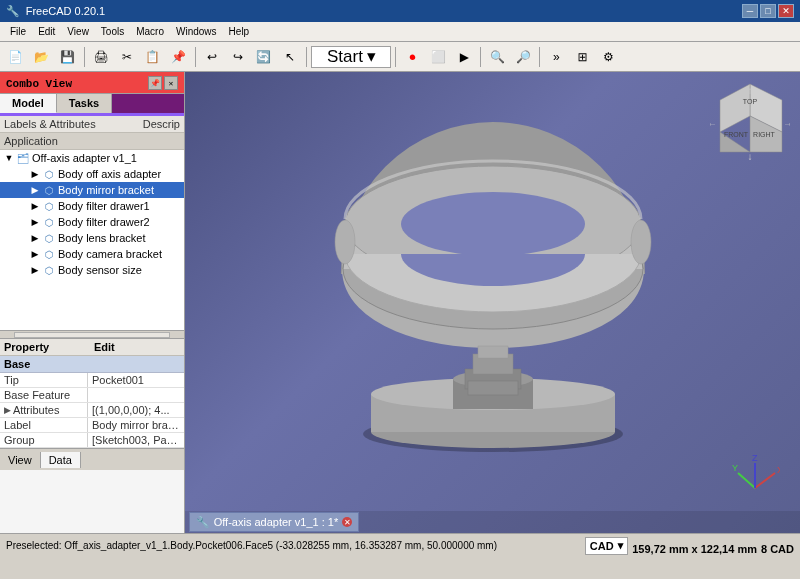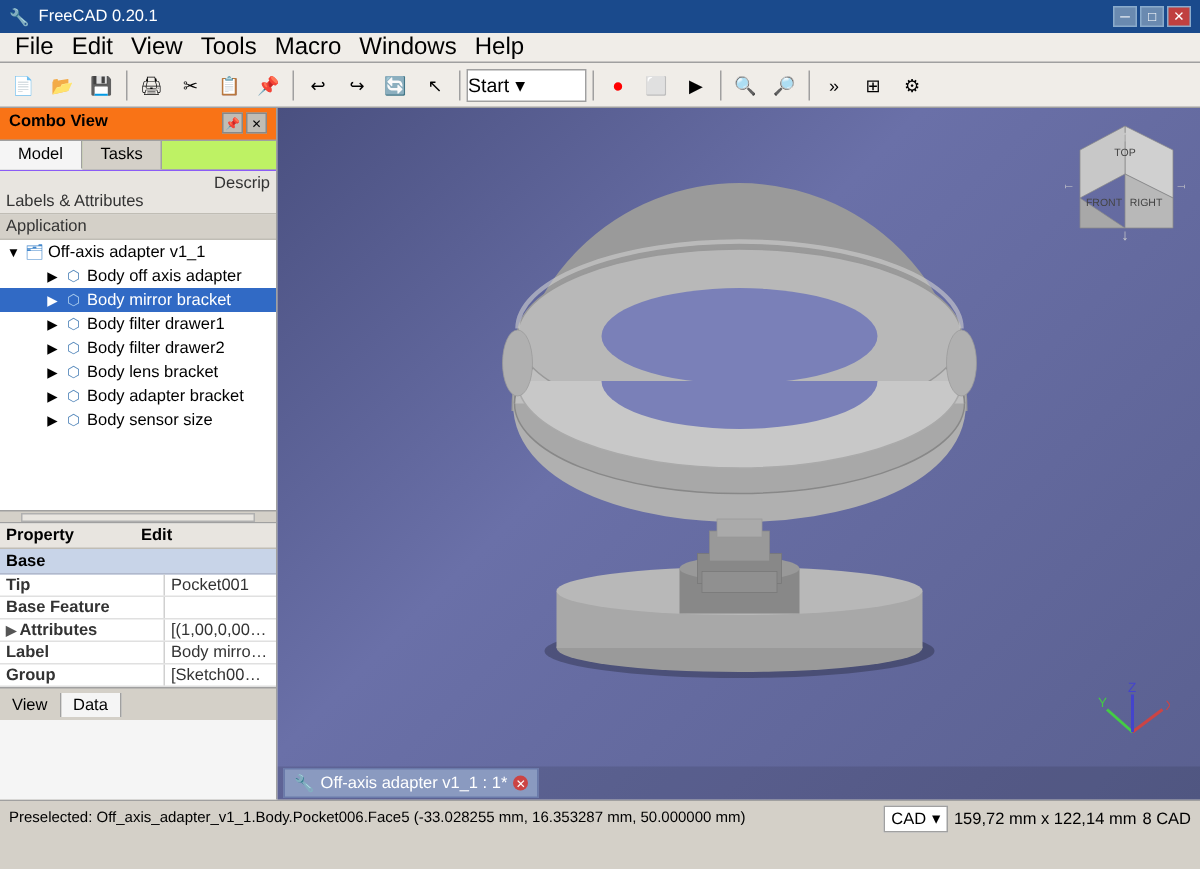"File" .menu-item { font-size: 16px -> 10px }
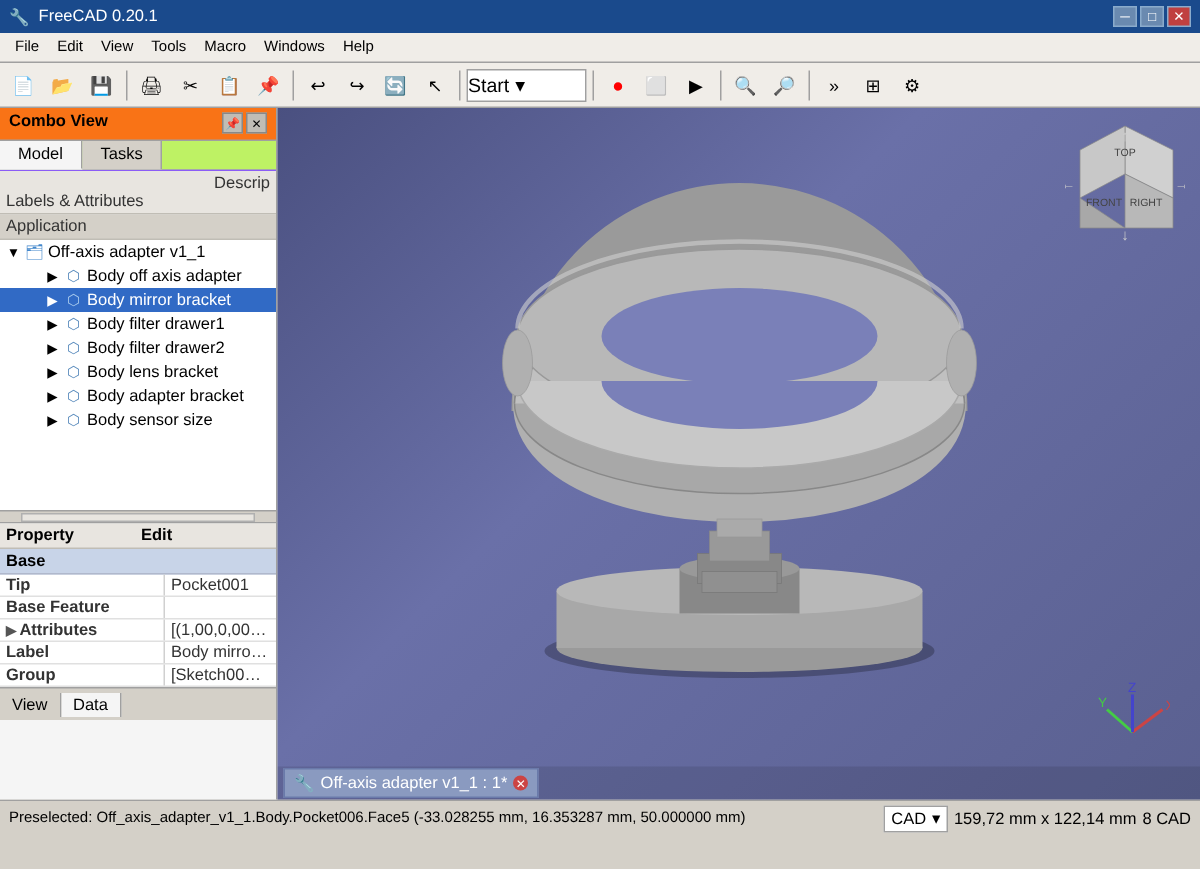"Start" .toolbar-dropdown { font-size: 13px -> 17px; padding: 0 0 -> 0 15px }
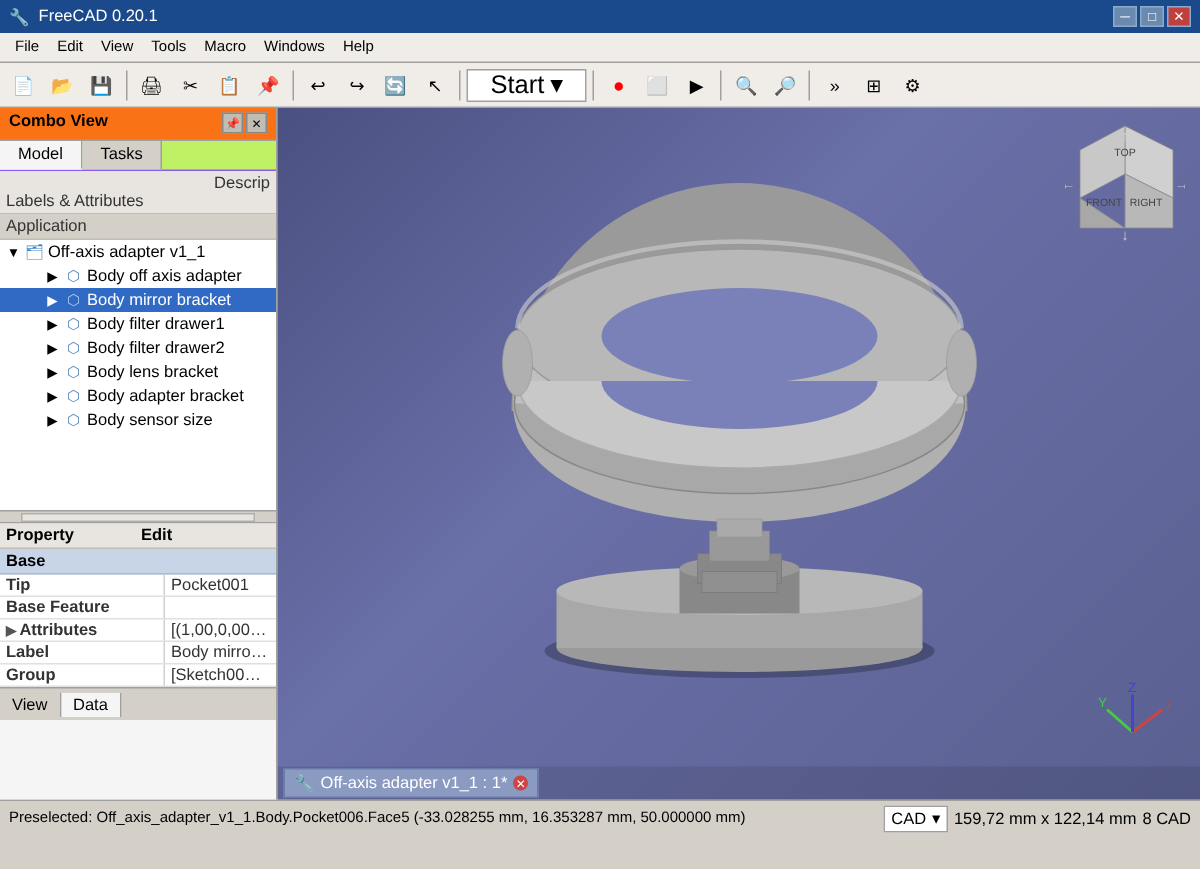"Combo View" .combo-header { align-items: flex-start -> flex-end; background: #f97316 -> #ef4444; font-family: none -> Liberation Mono, monospace }
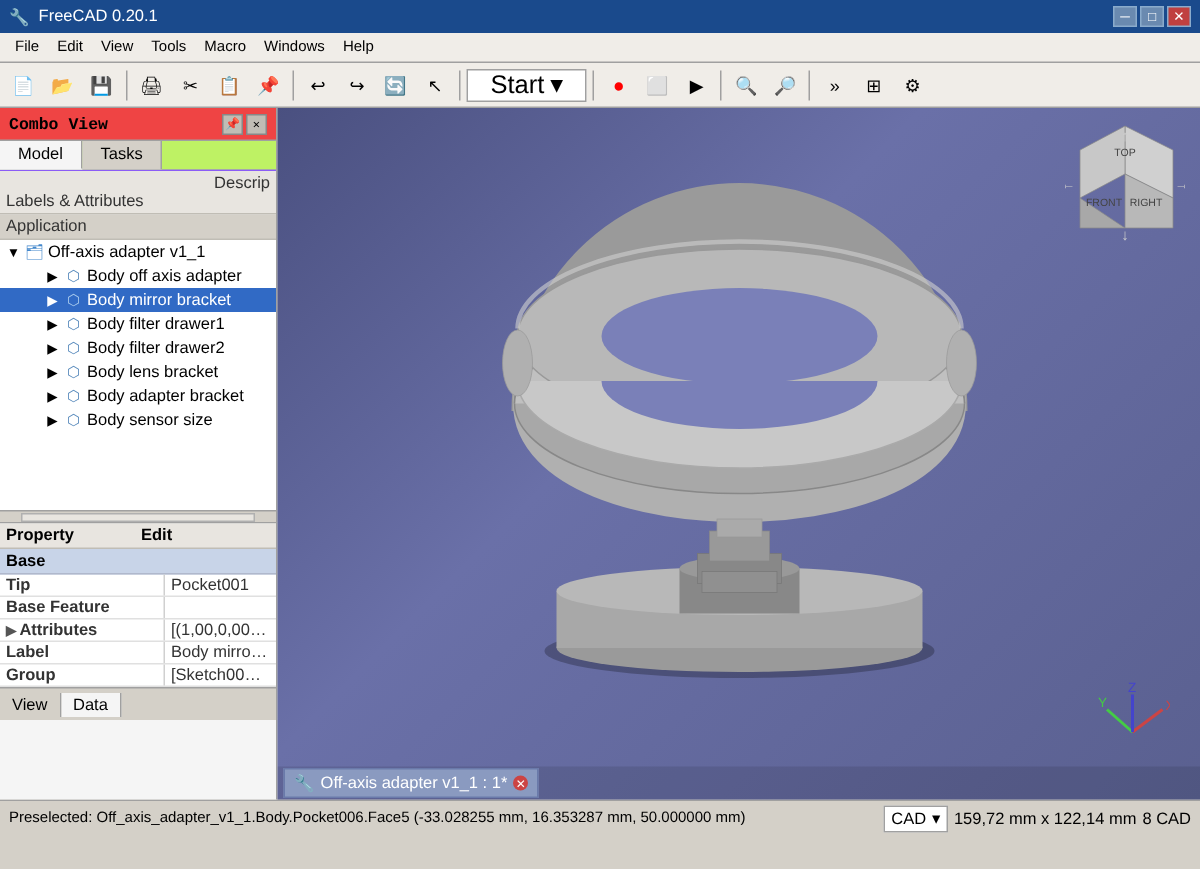"Model" .tab-bar { background: #bef264 -> #701a75; border-bottom: 1px solid #8b5cf6 -> 3px solid #8b5cf6; font-weight: none -> bold }
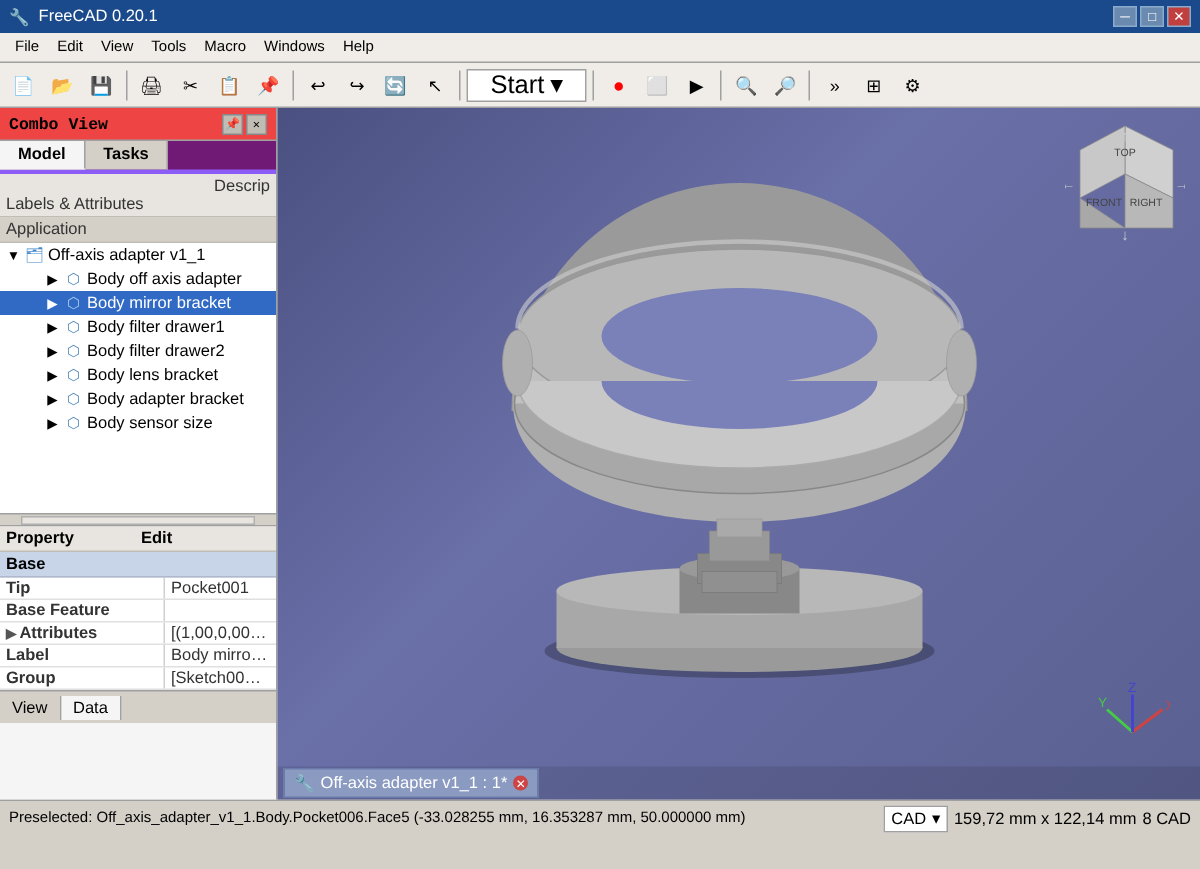"Labels & Attributes" .labels-col1 { margin-top: 12px -> none }
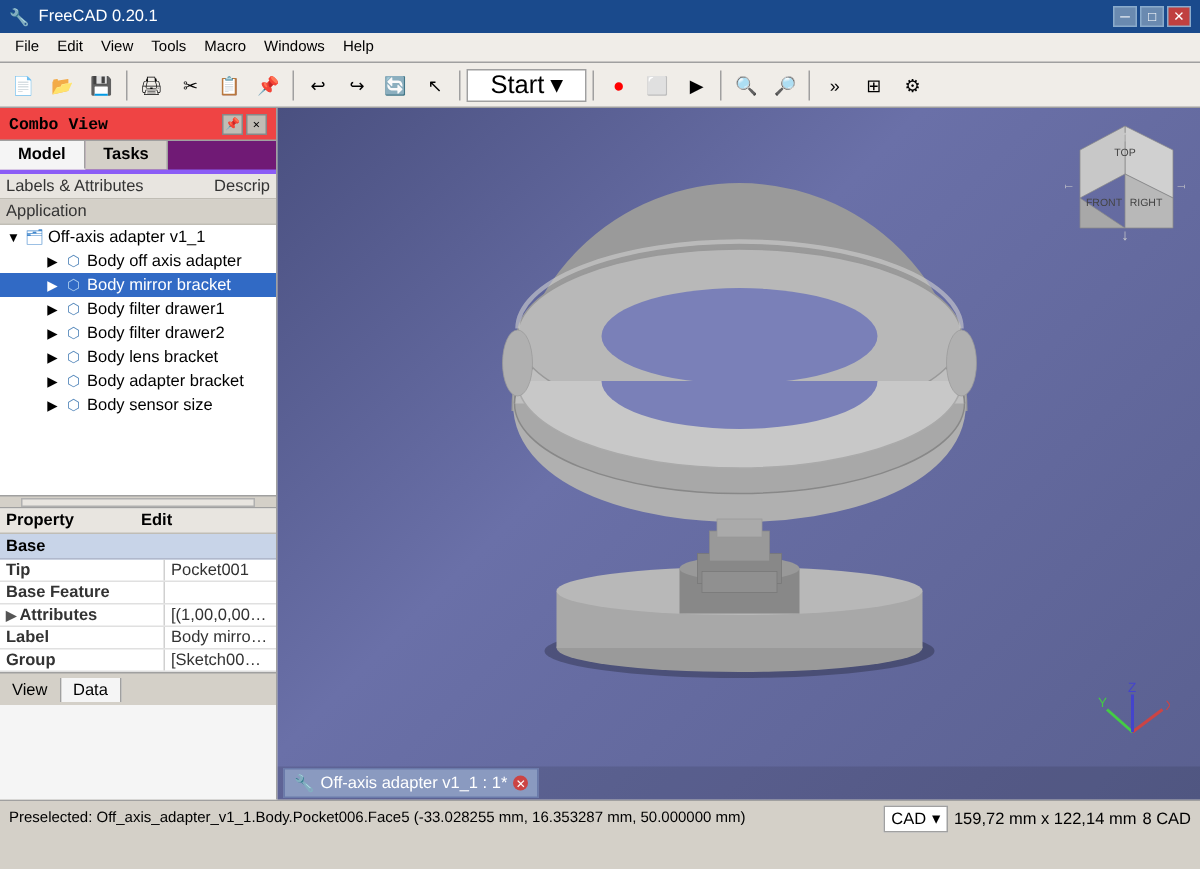"Body adapter bracket" span.item-label { text: adapter -> camera }
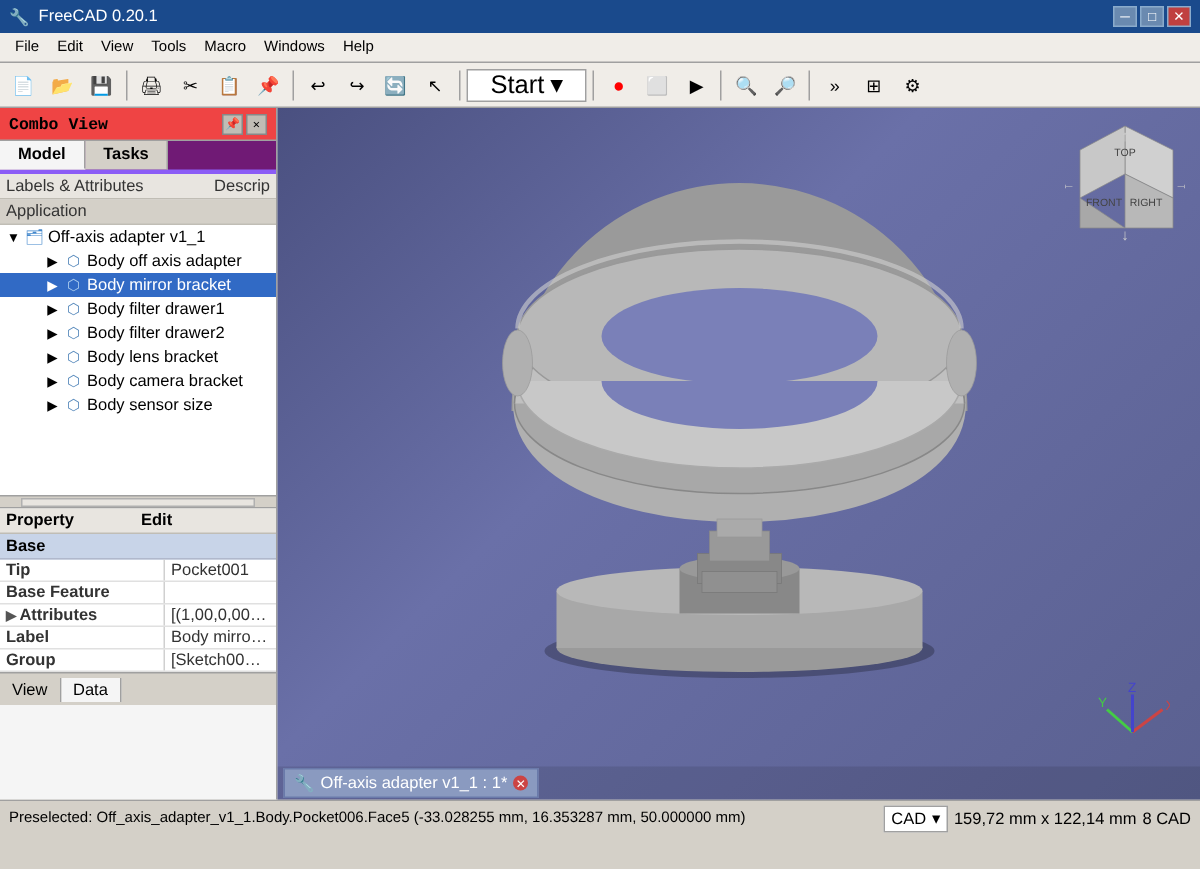"Tip" .prop-name { font-weight: bold -> none; width: 110px -> 88px }
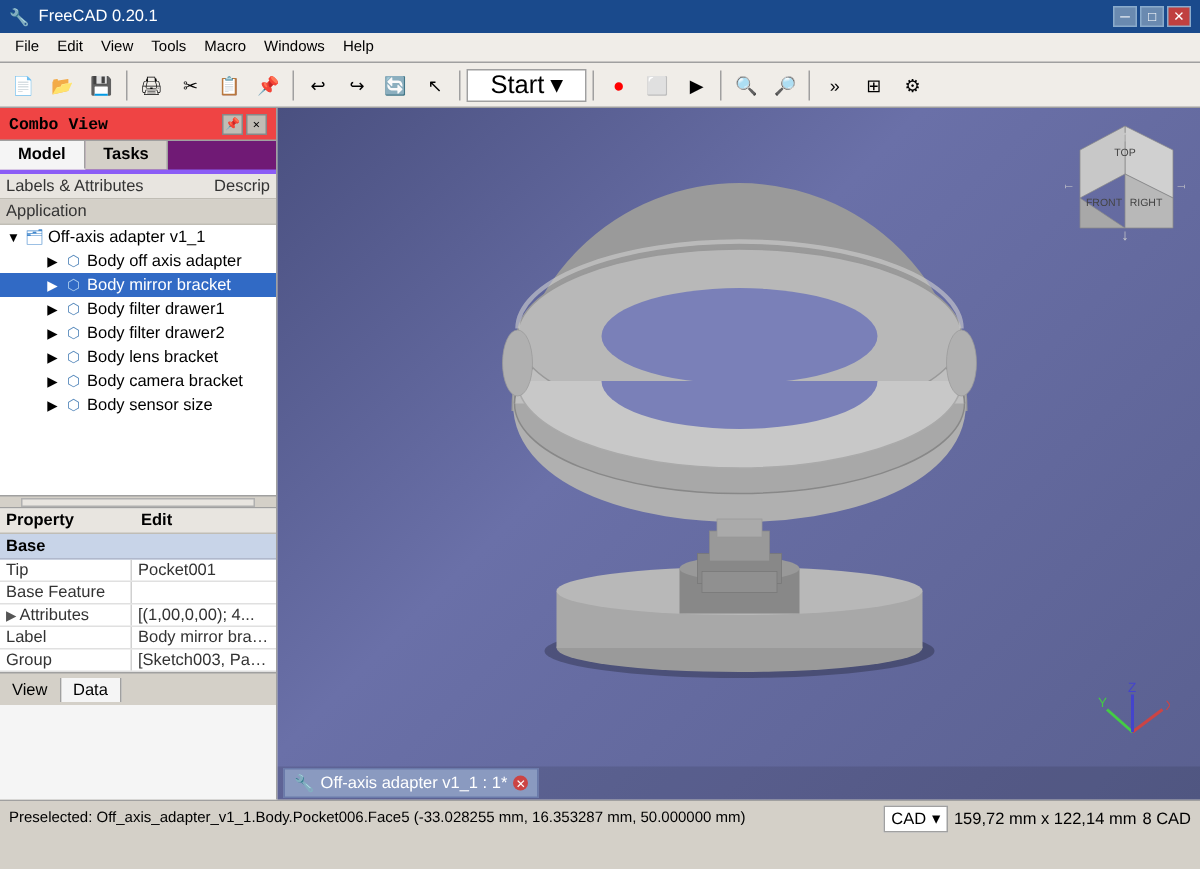"CAD" .status-right { align-items: center -> flex-end; font-weight: none -> bold }
